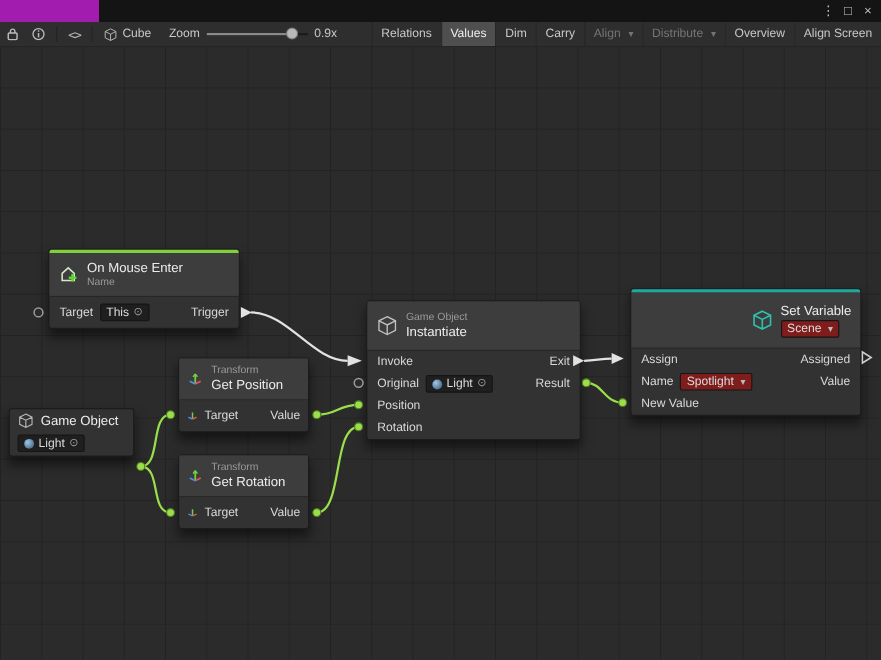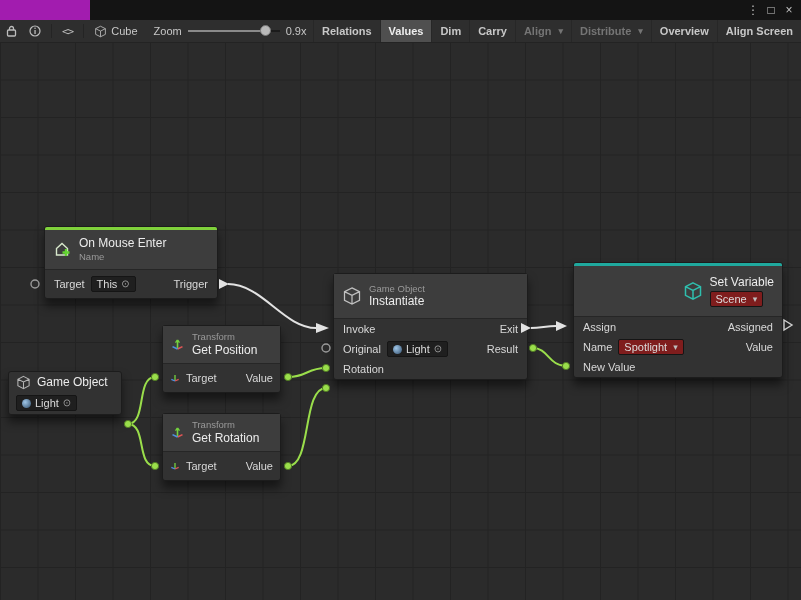"Relations" .rgroup { font-weight: bold -> none }
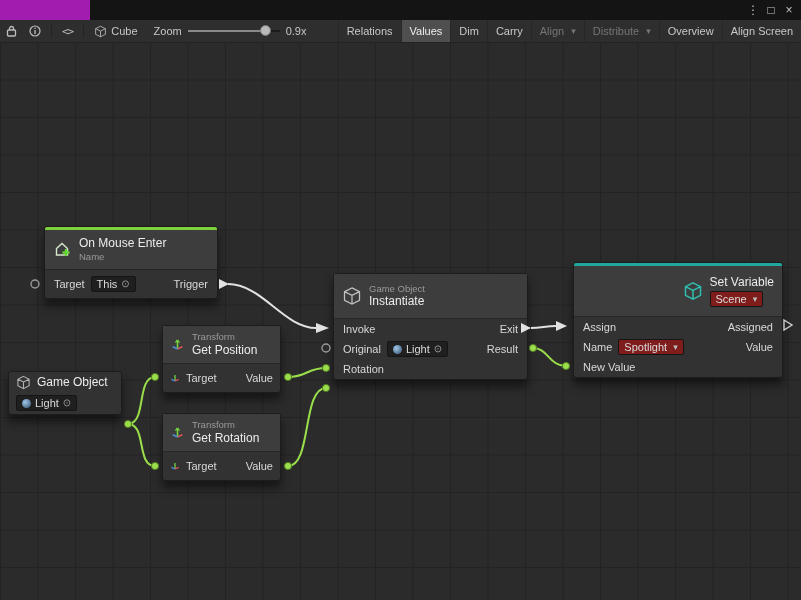"Position" div.irow { html: none -> <div> <span>Position</span> </div> }
